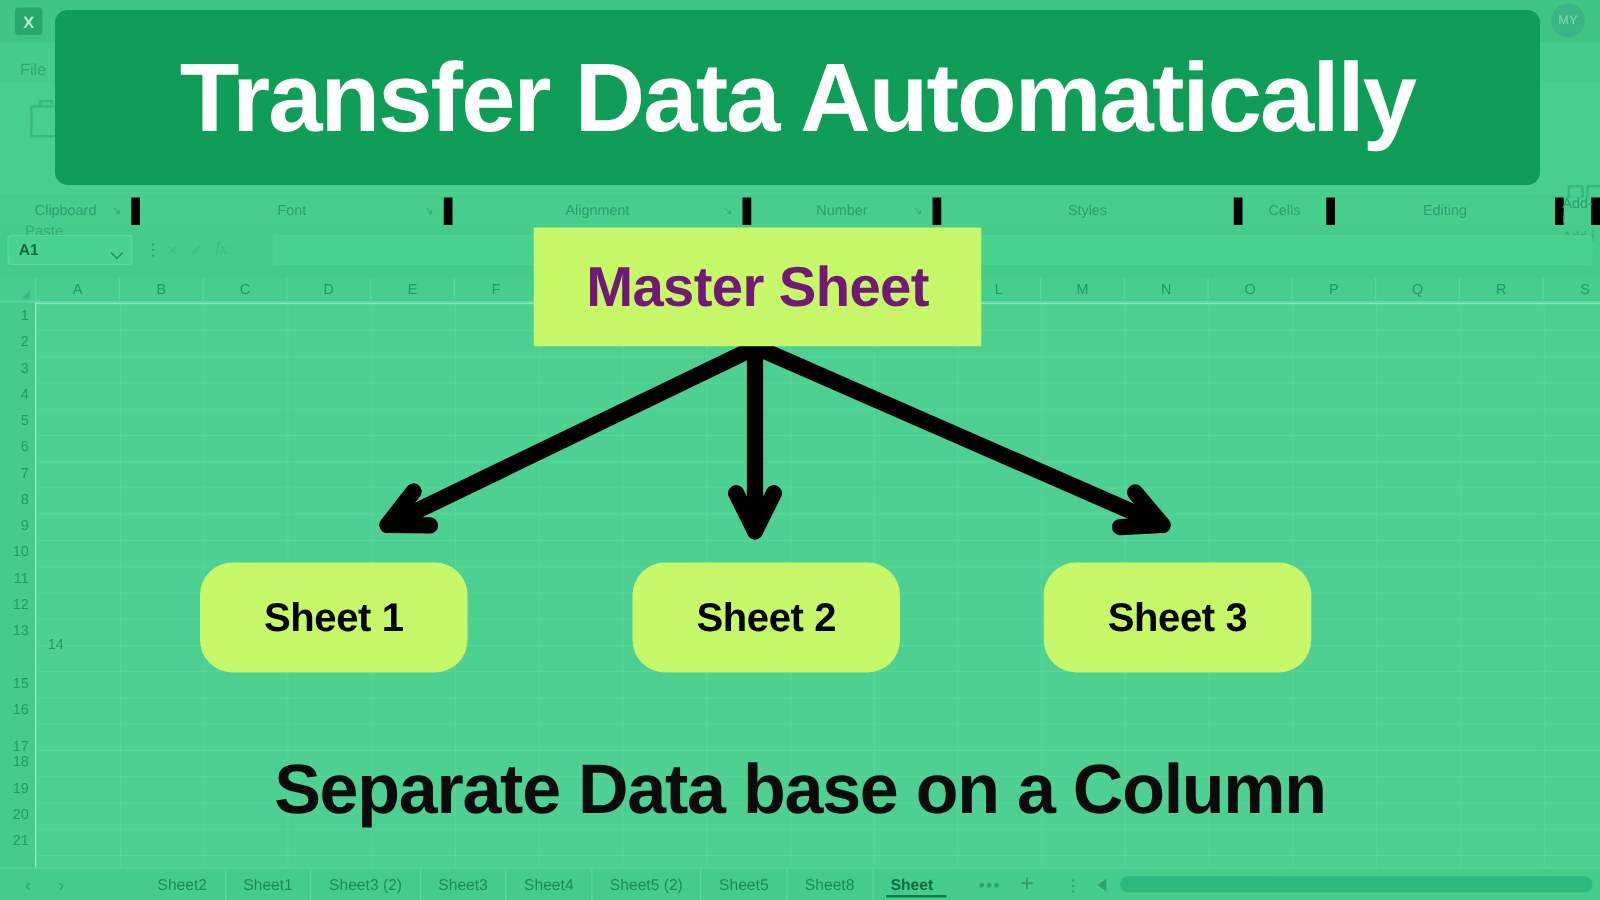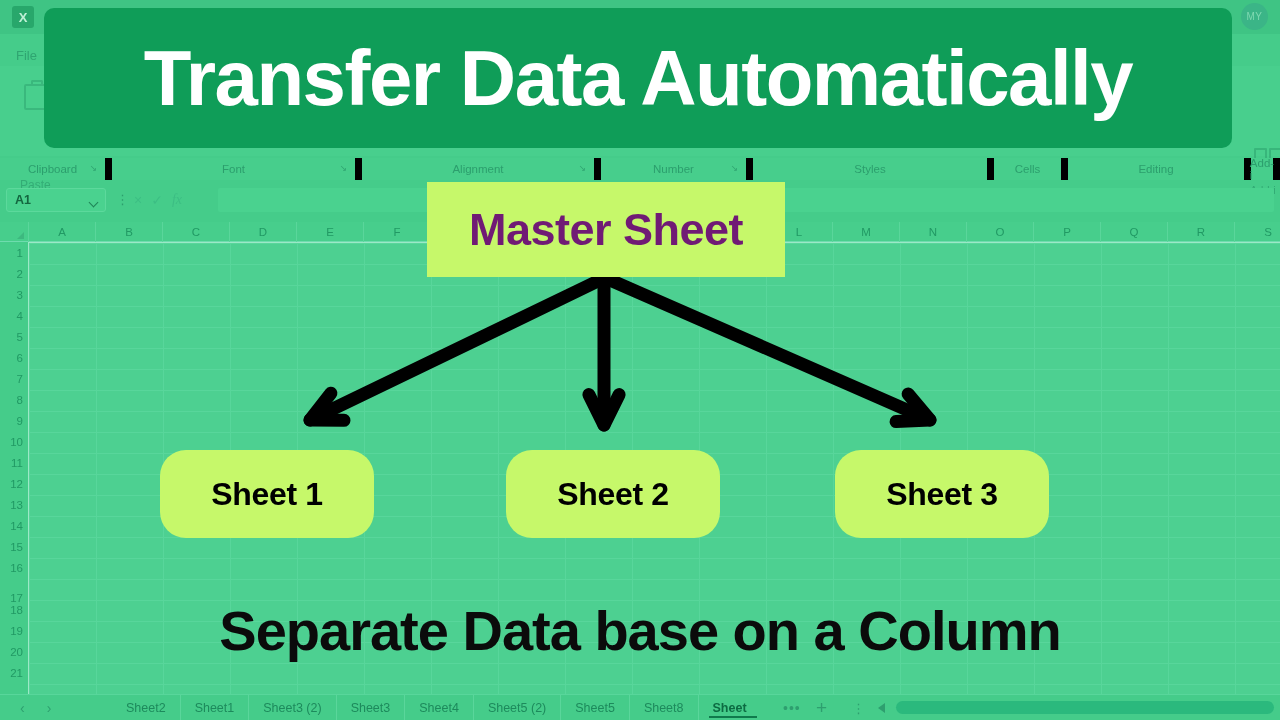"14" div.rowhdr { margin-left: none -> 28px; top: 273px -> 263px }
